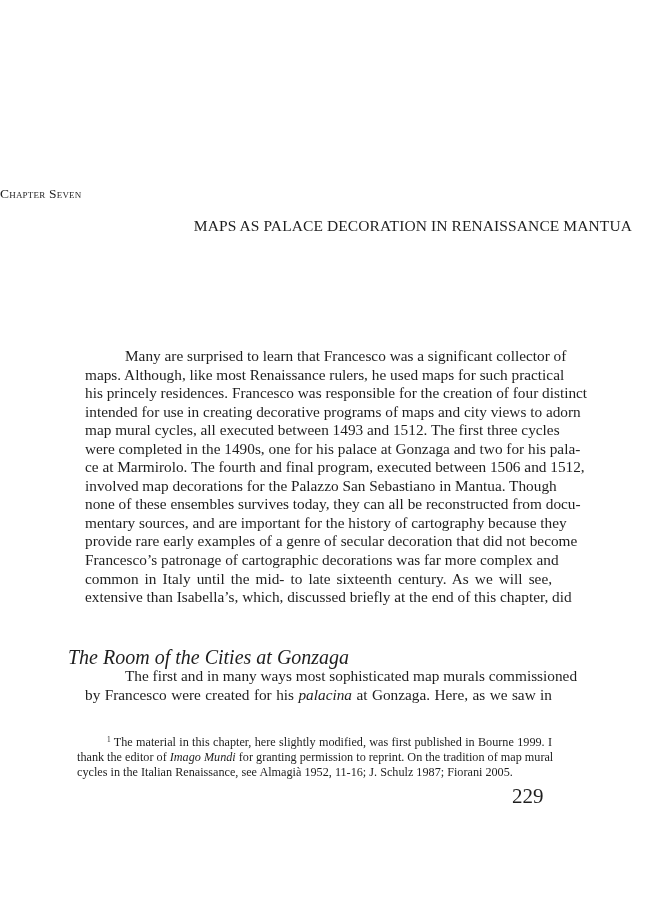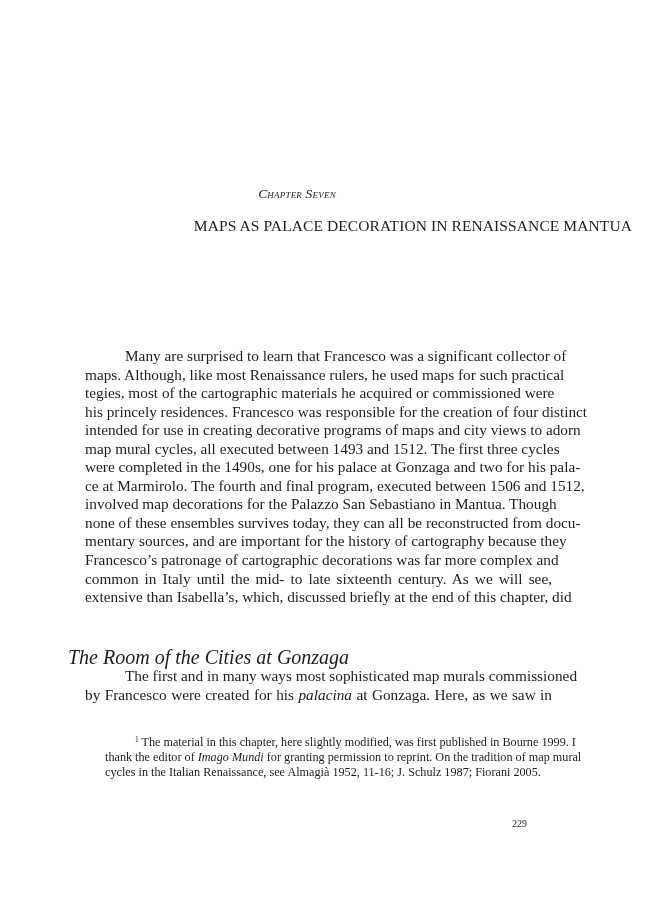"Chapter Seven" .chapter-label { font-style: italic -> none; text-align: center -> none }
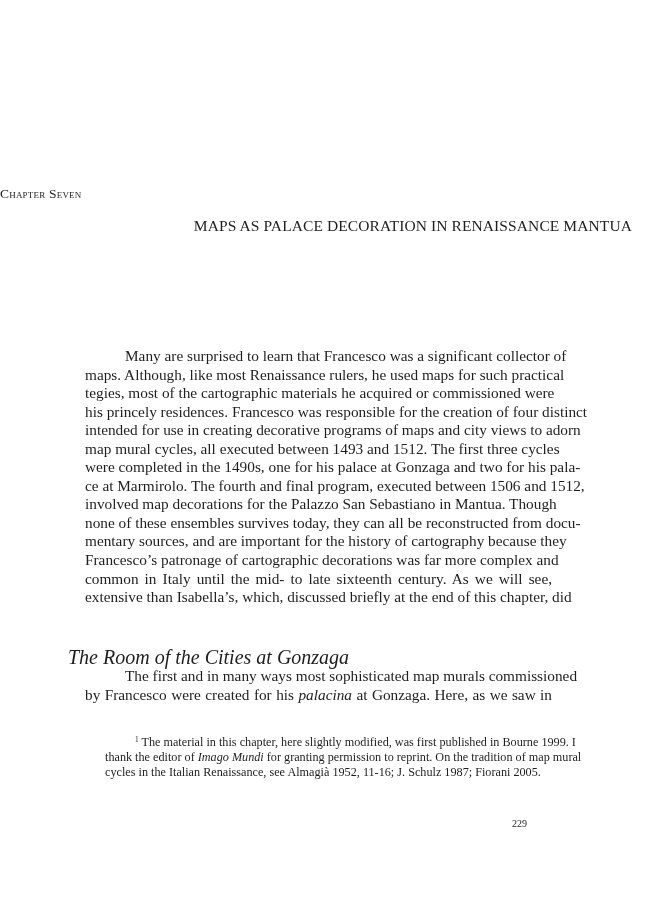"tegies, most of the cartographic" span.line { html: <span>tegies, most of the cartographic materials he acquired or commissioned were</span> -> none }
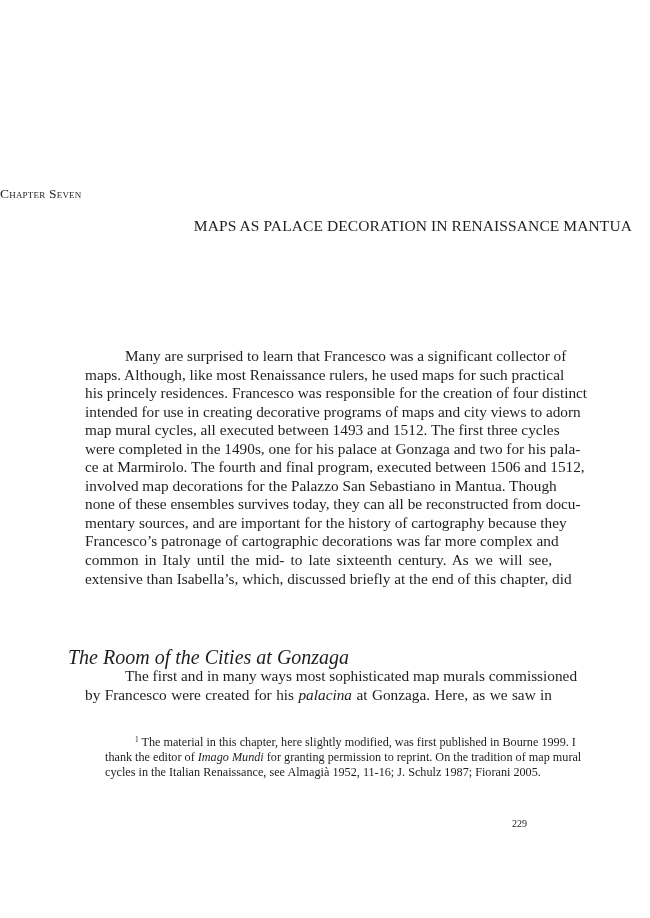"provide rare early examples of" span.line { html: none -> <span>provide rare early examples of a genre of secular decoration that did not become</span> }
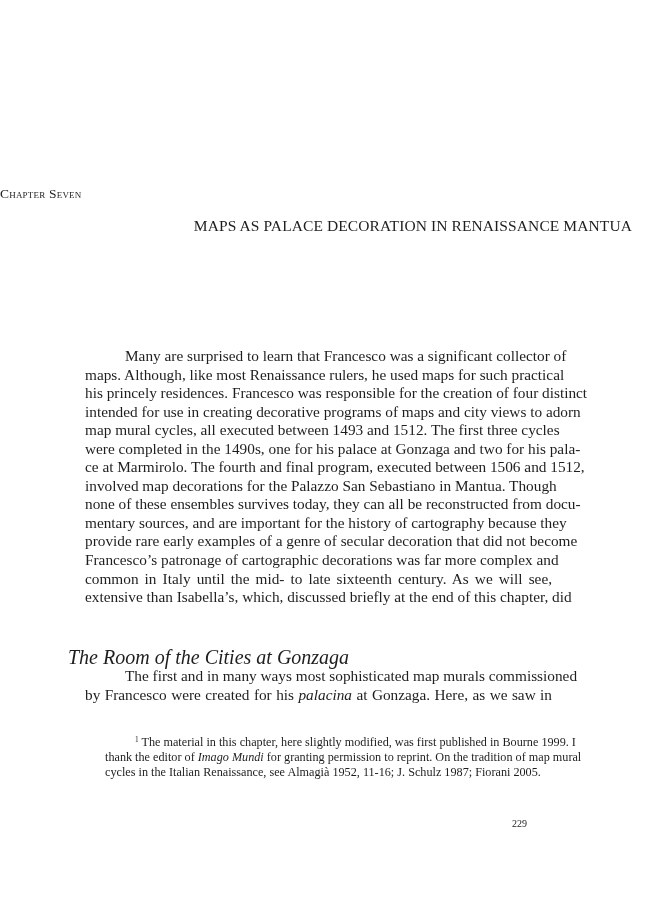"1 The material in this" .footnote .line { margin-left: 28px -> none }
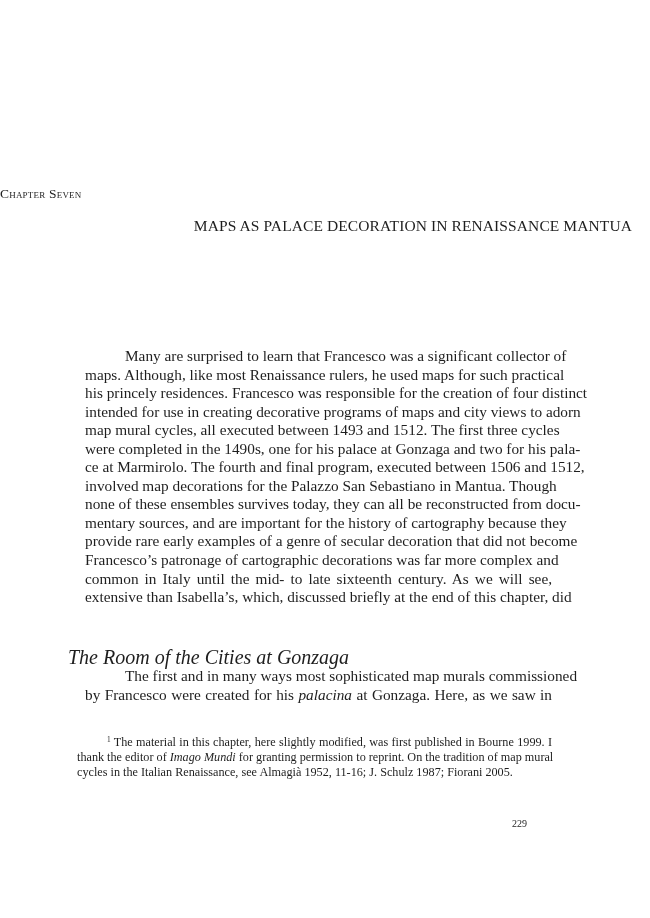"229" .page-number { font-size: 10px -> 21px; top: 818px -> 784px }
